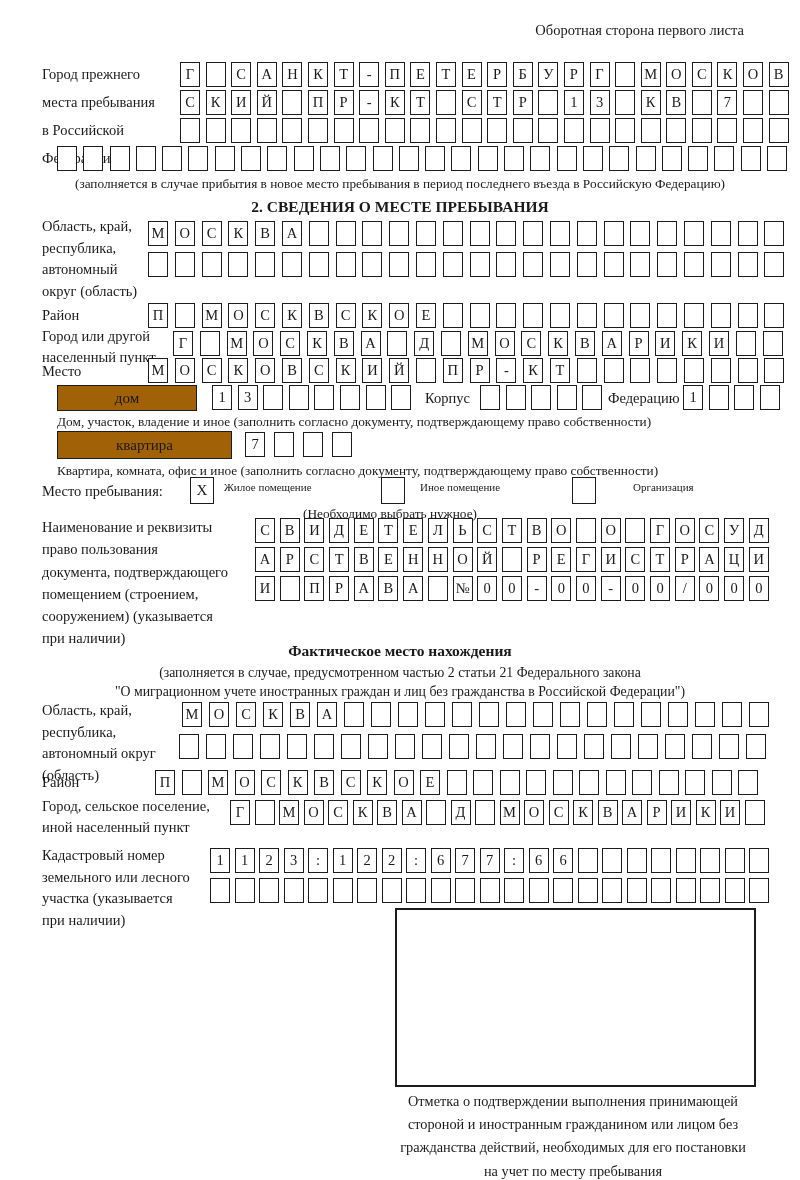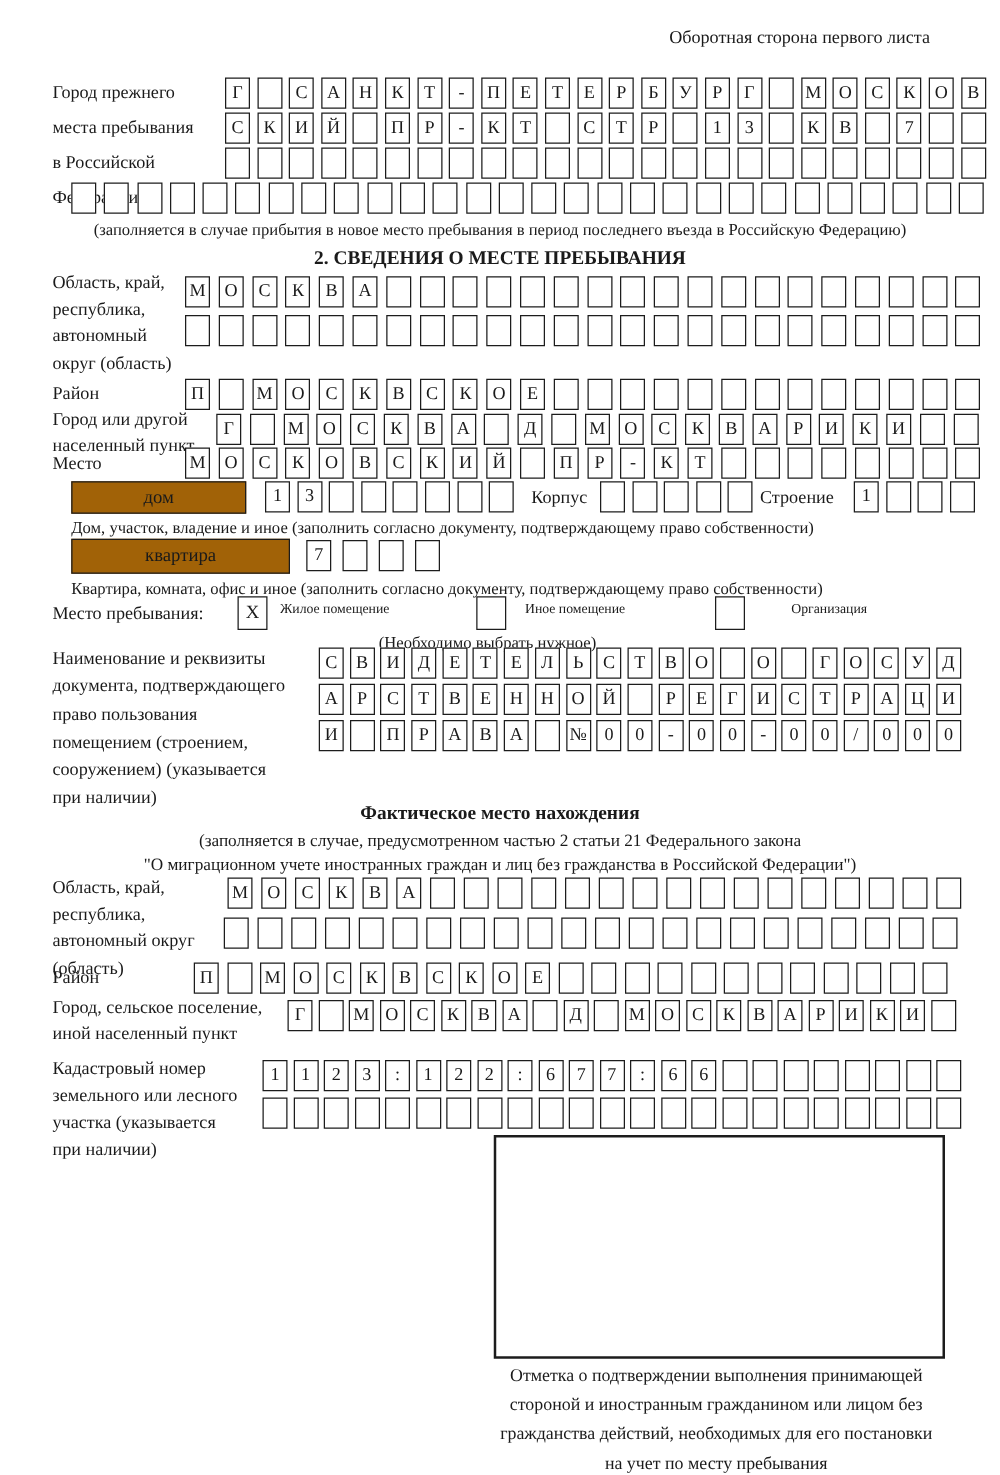"Строение" div.abs { text: Строение -> Федерацию }
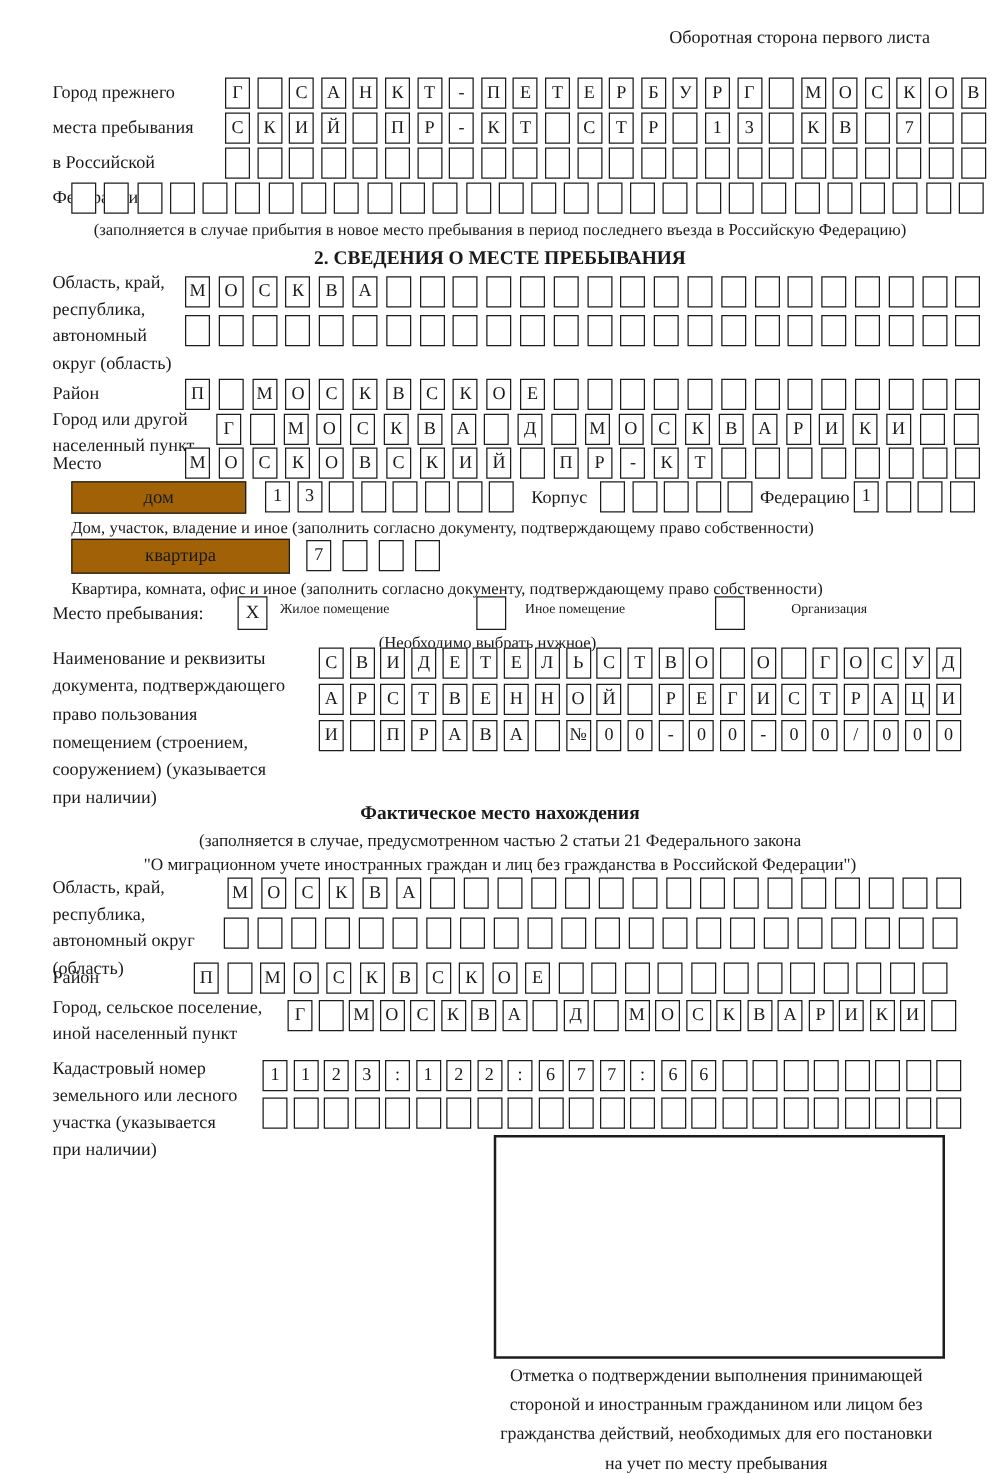"документа, подтверждающего" div { order: before "право пользования" -> after "право пользования" }
